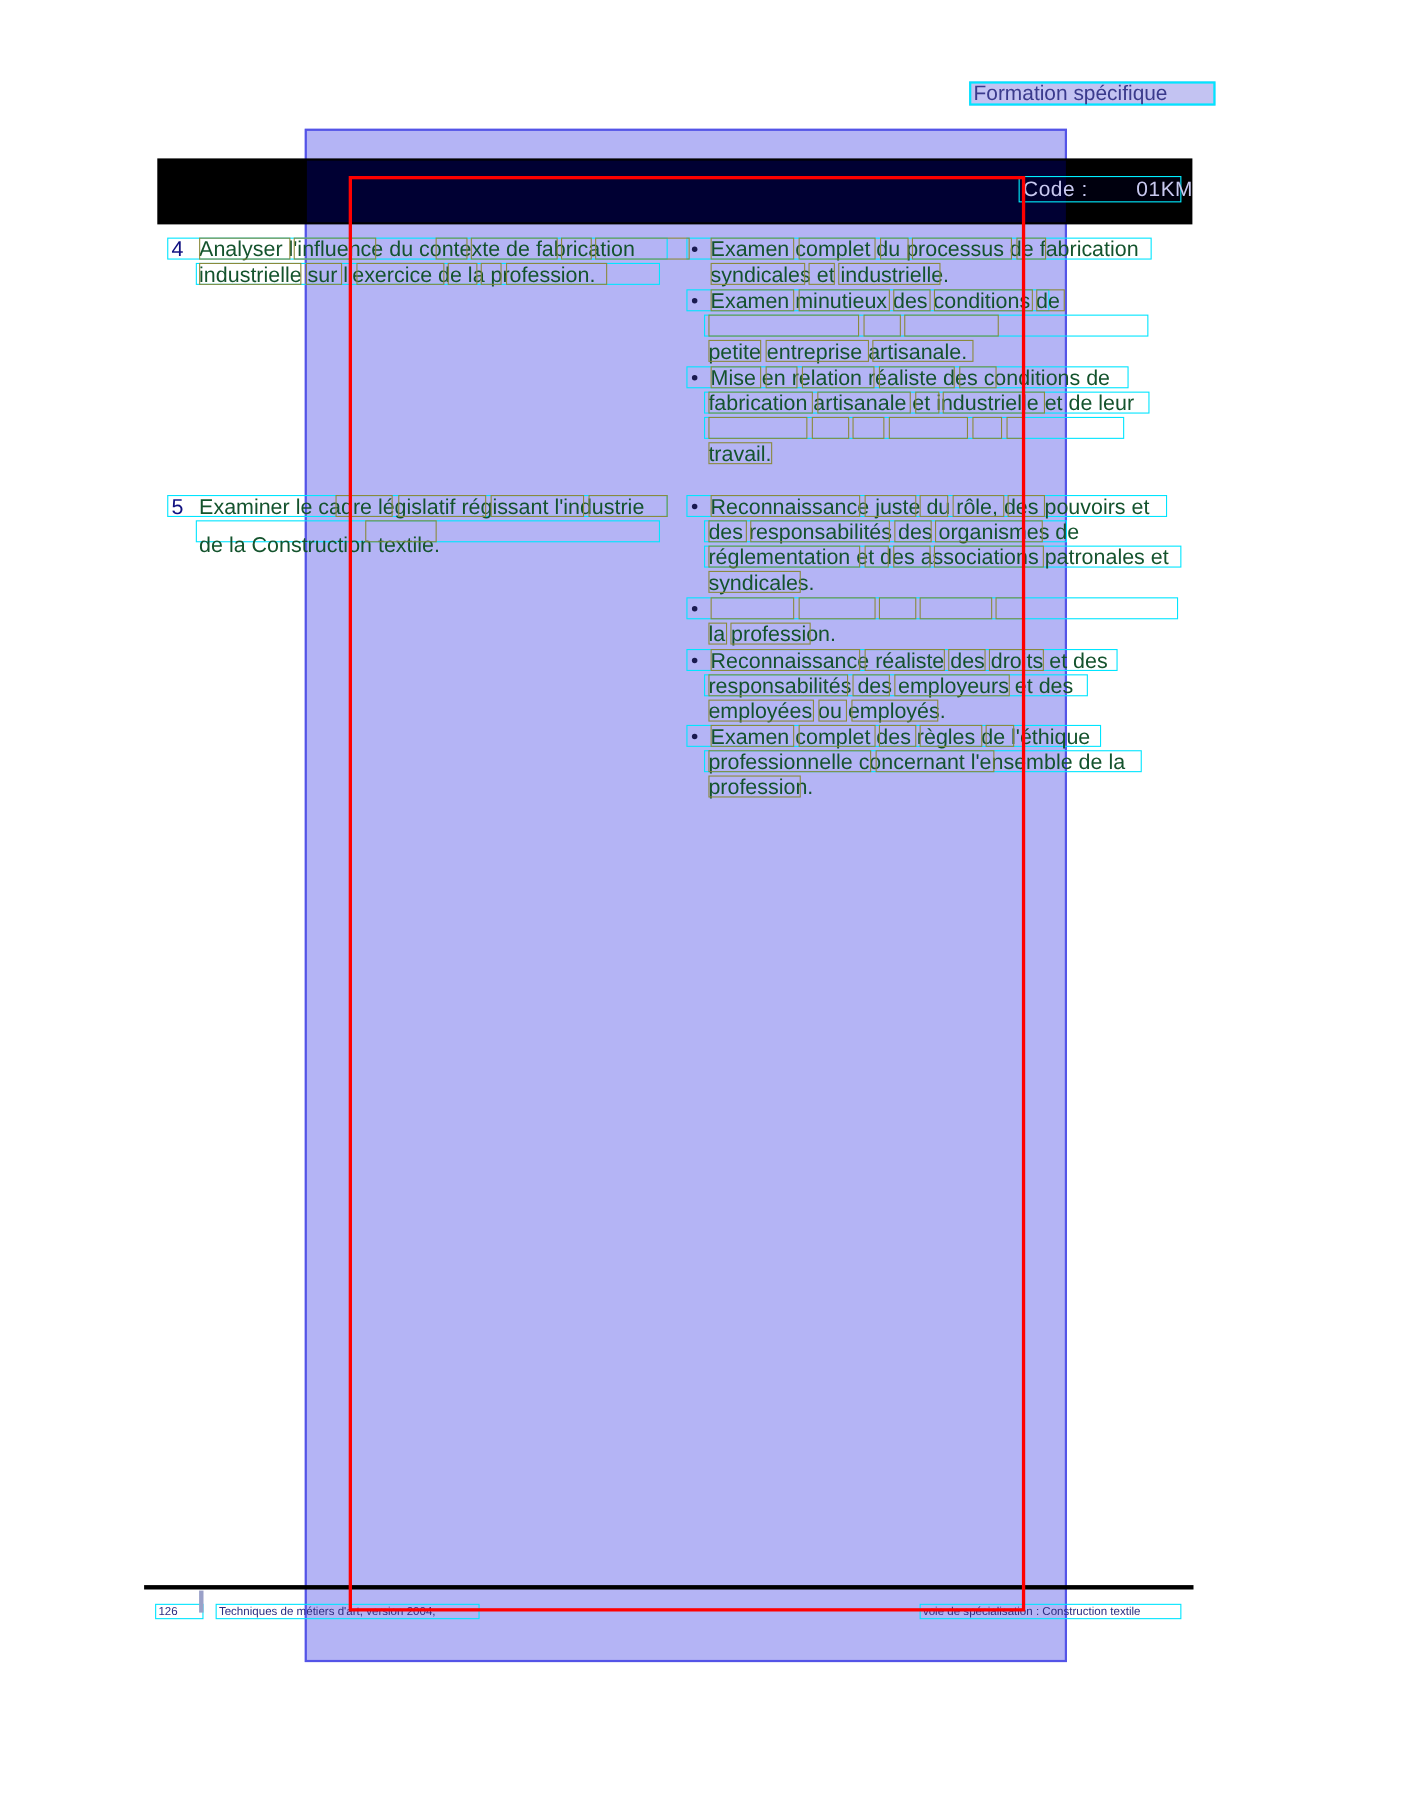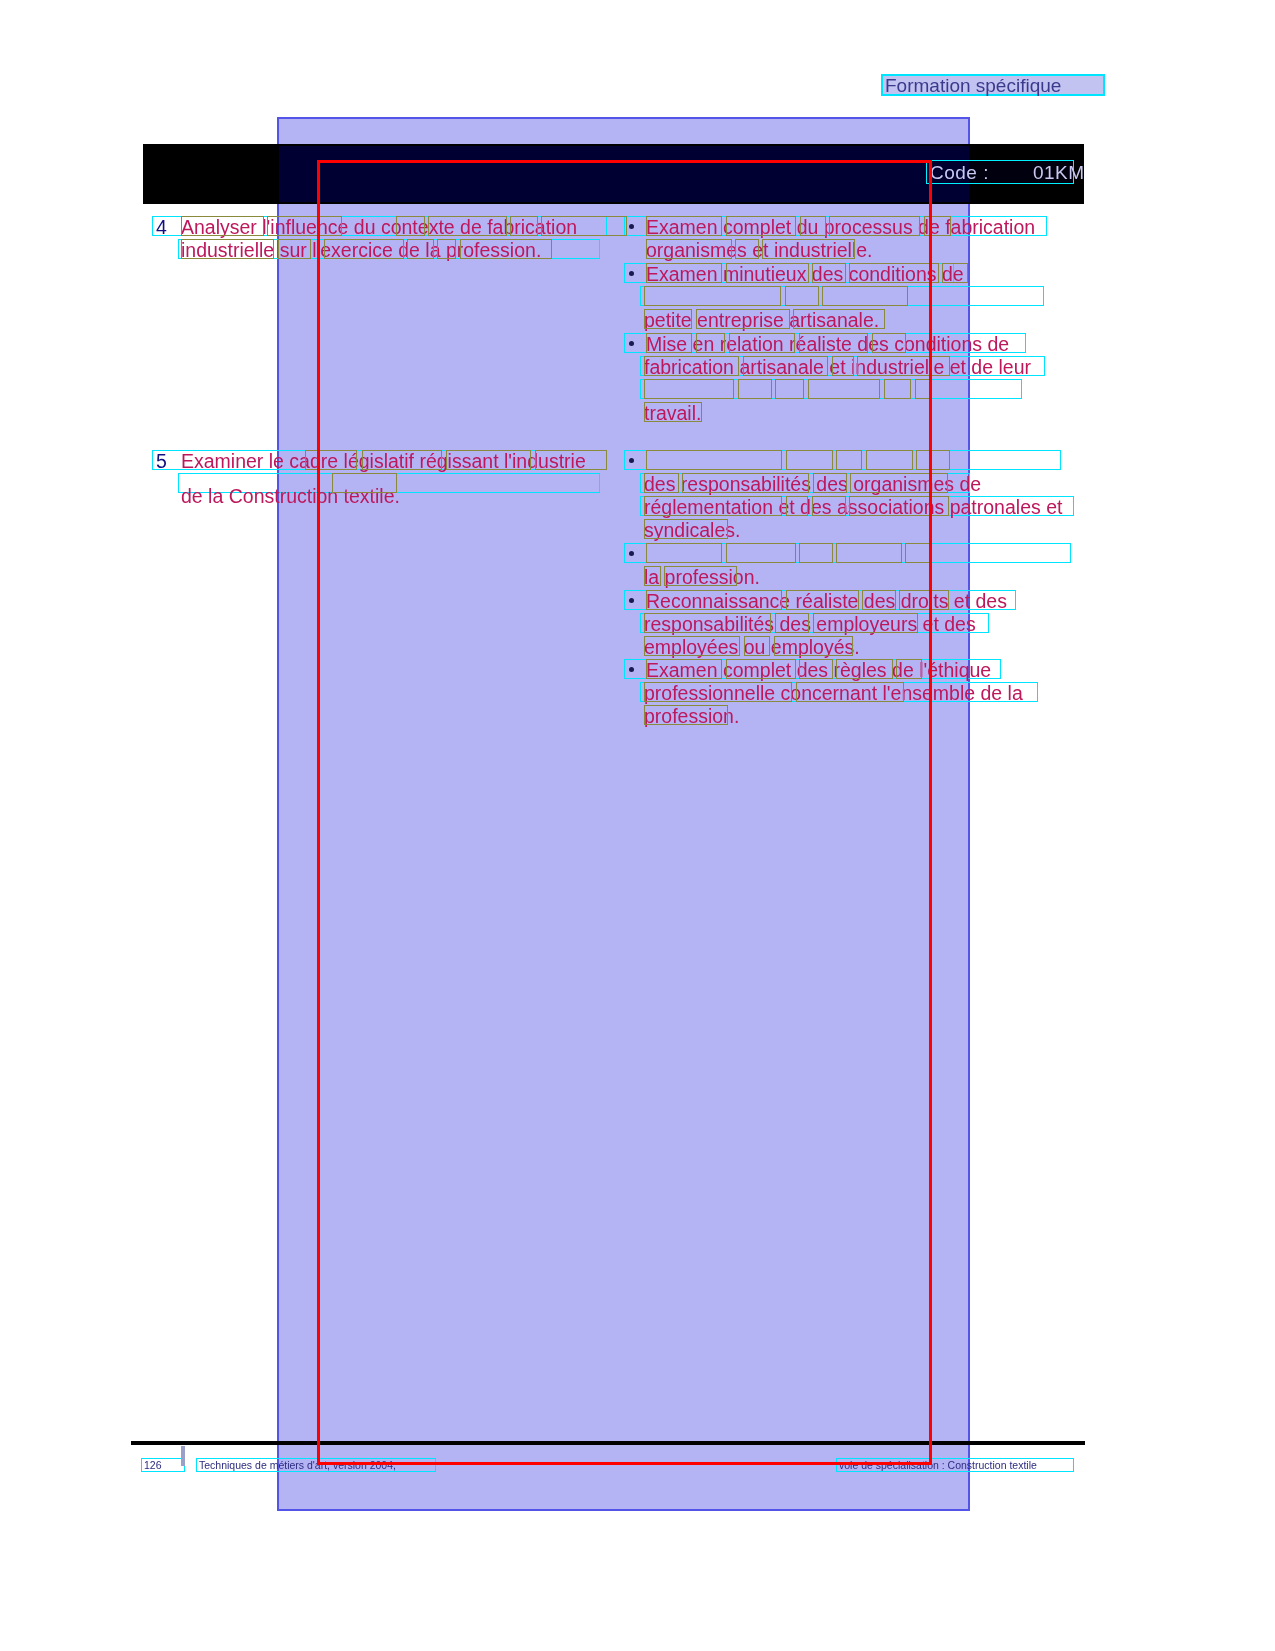"Analyser l'influence du contexte de" .doc-text { color: #be185d -> #14532d }
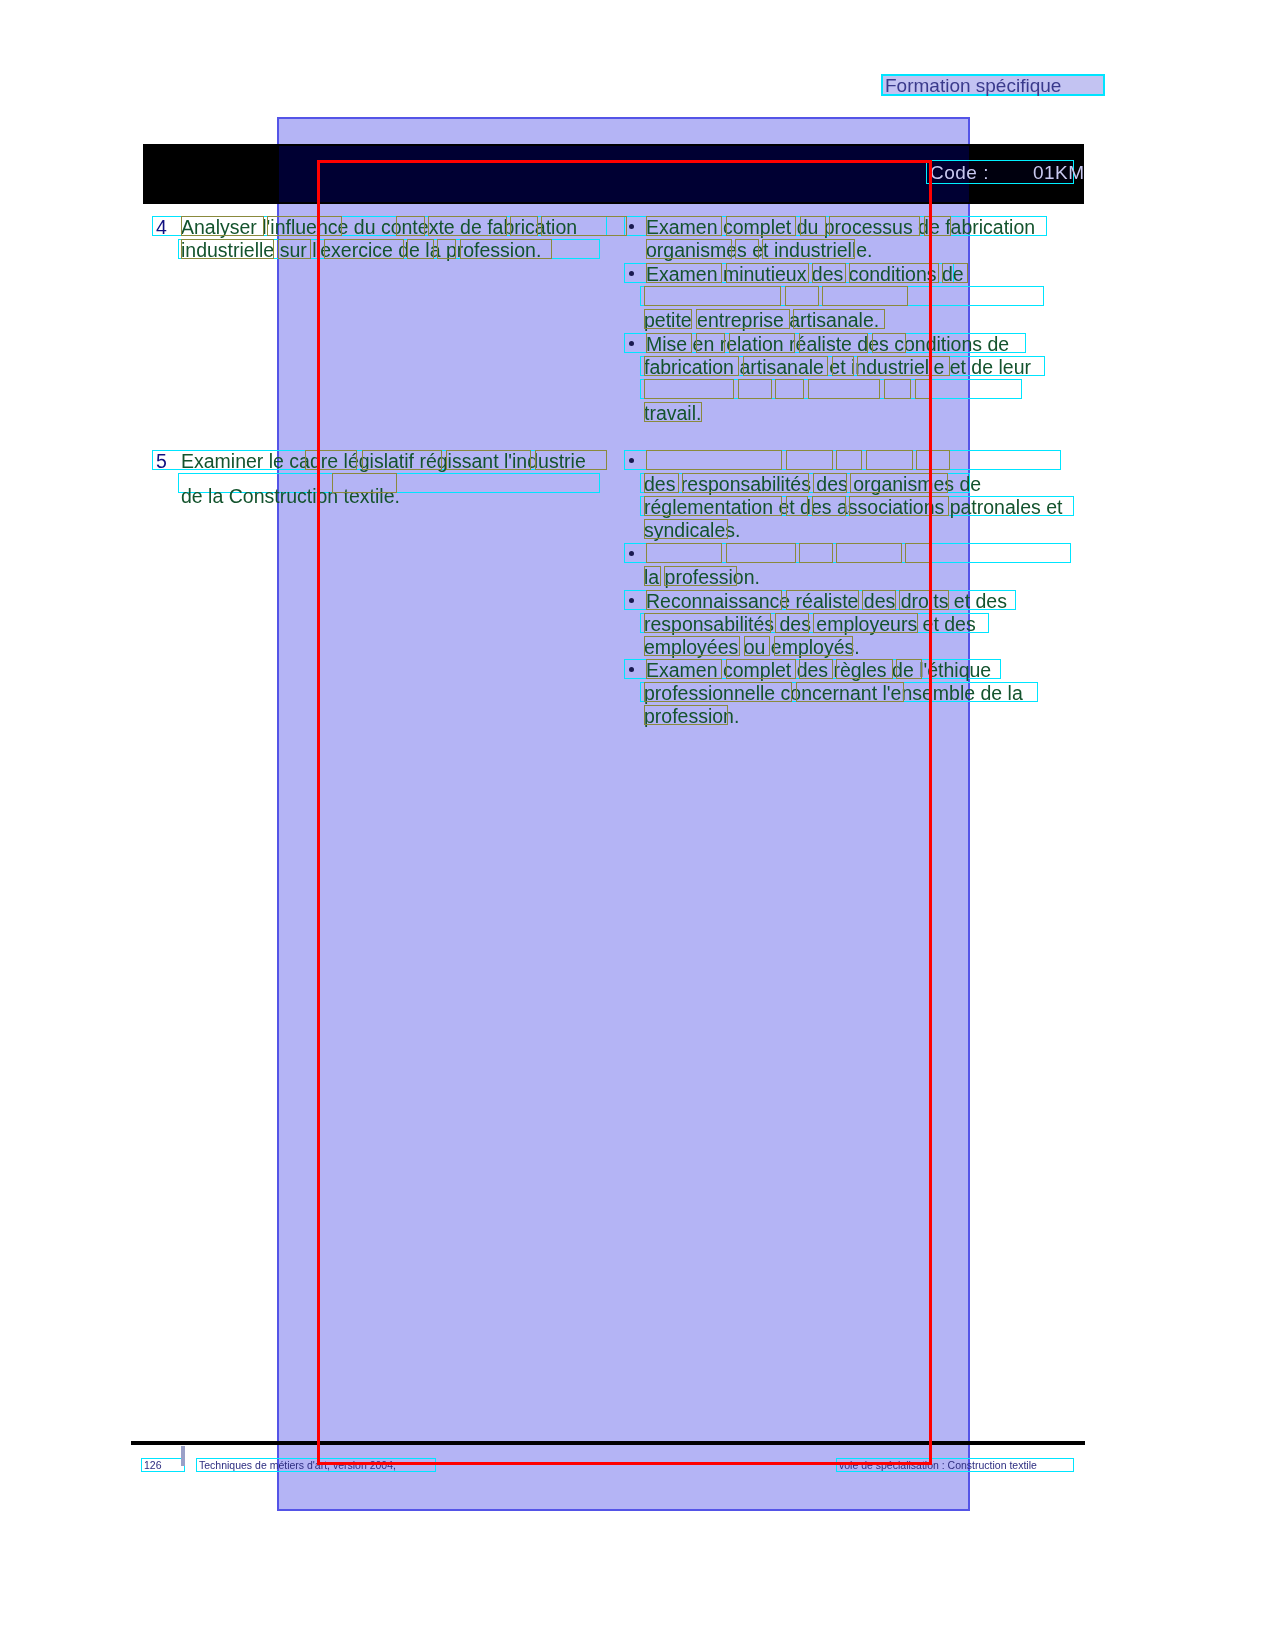"organismes et industrielle." div.doc-text { text: organismes -> syndicales }
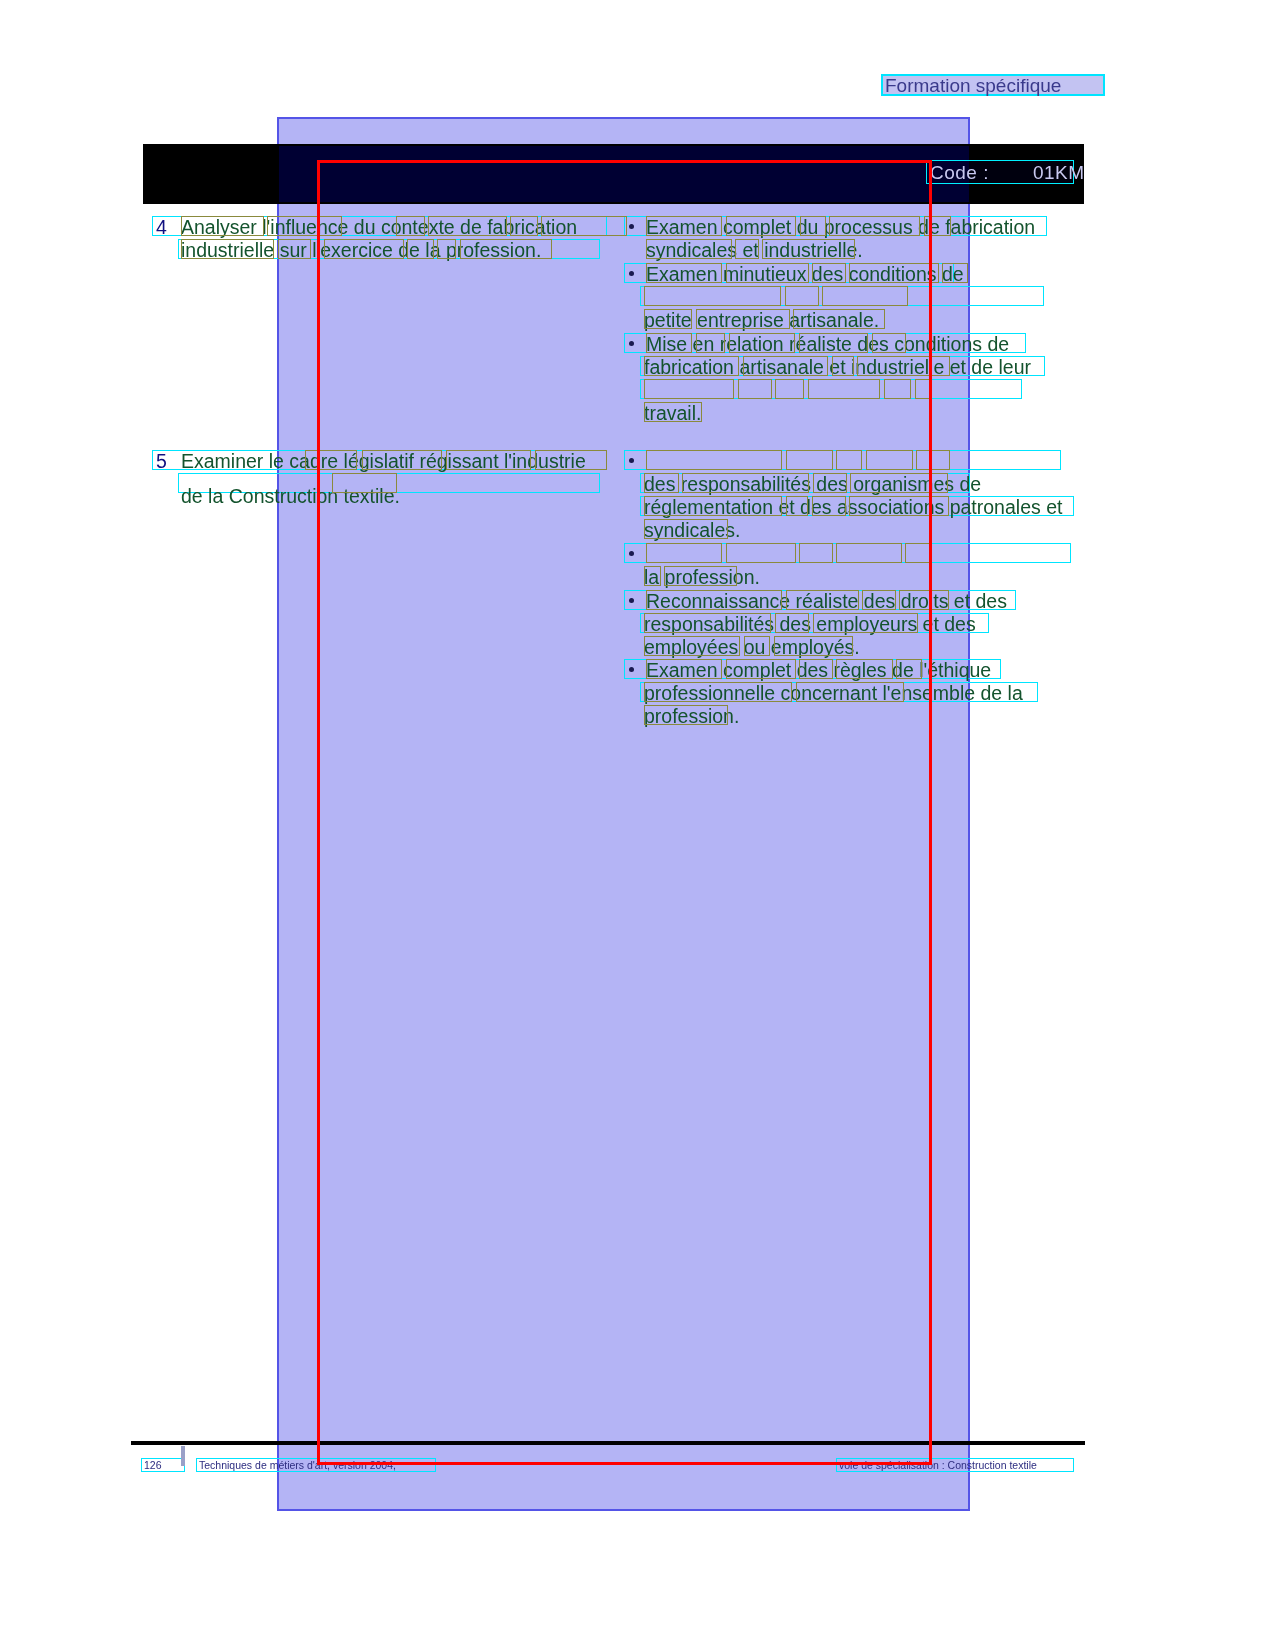"Reconnaissance juste du rôle, des" div.doc-text { html: none -> <div>Reconnaissance juste du rôle, des pouvoirs et</div> }
